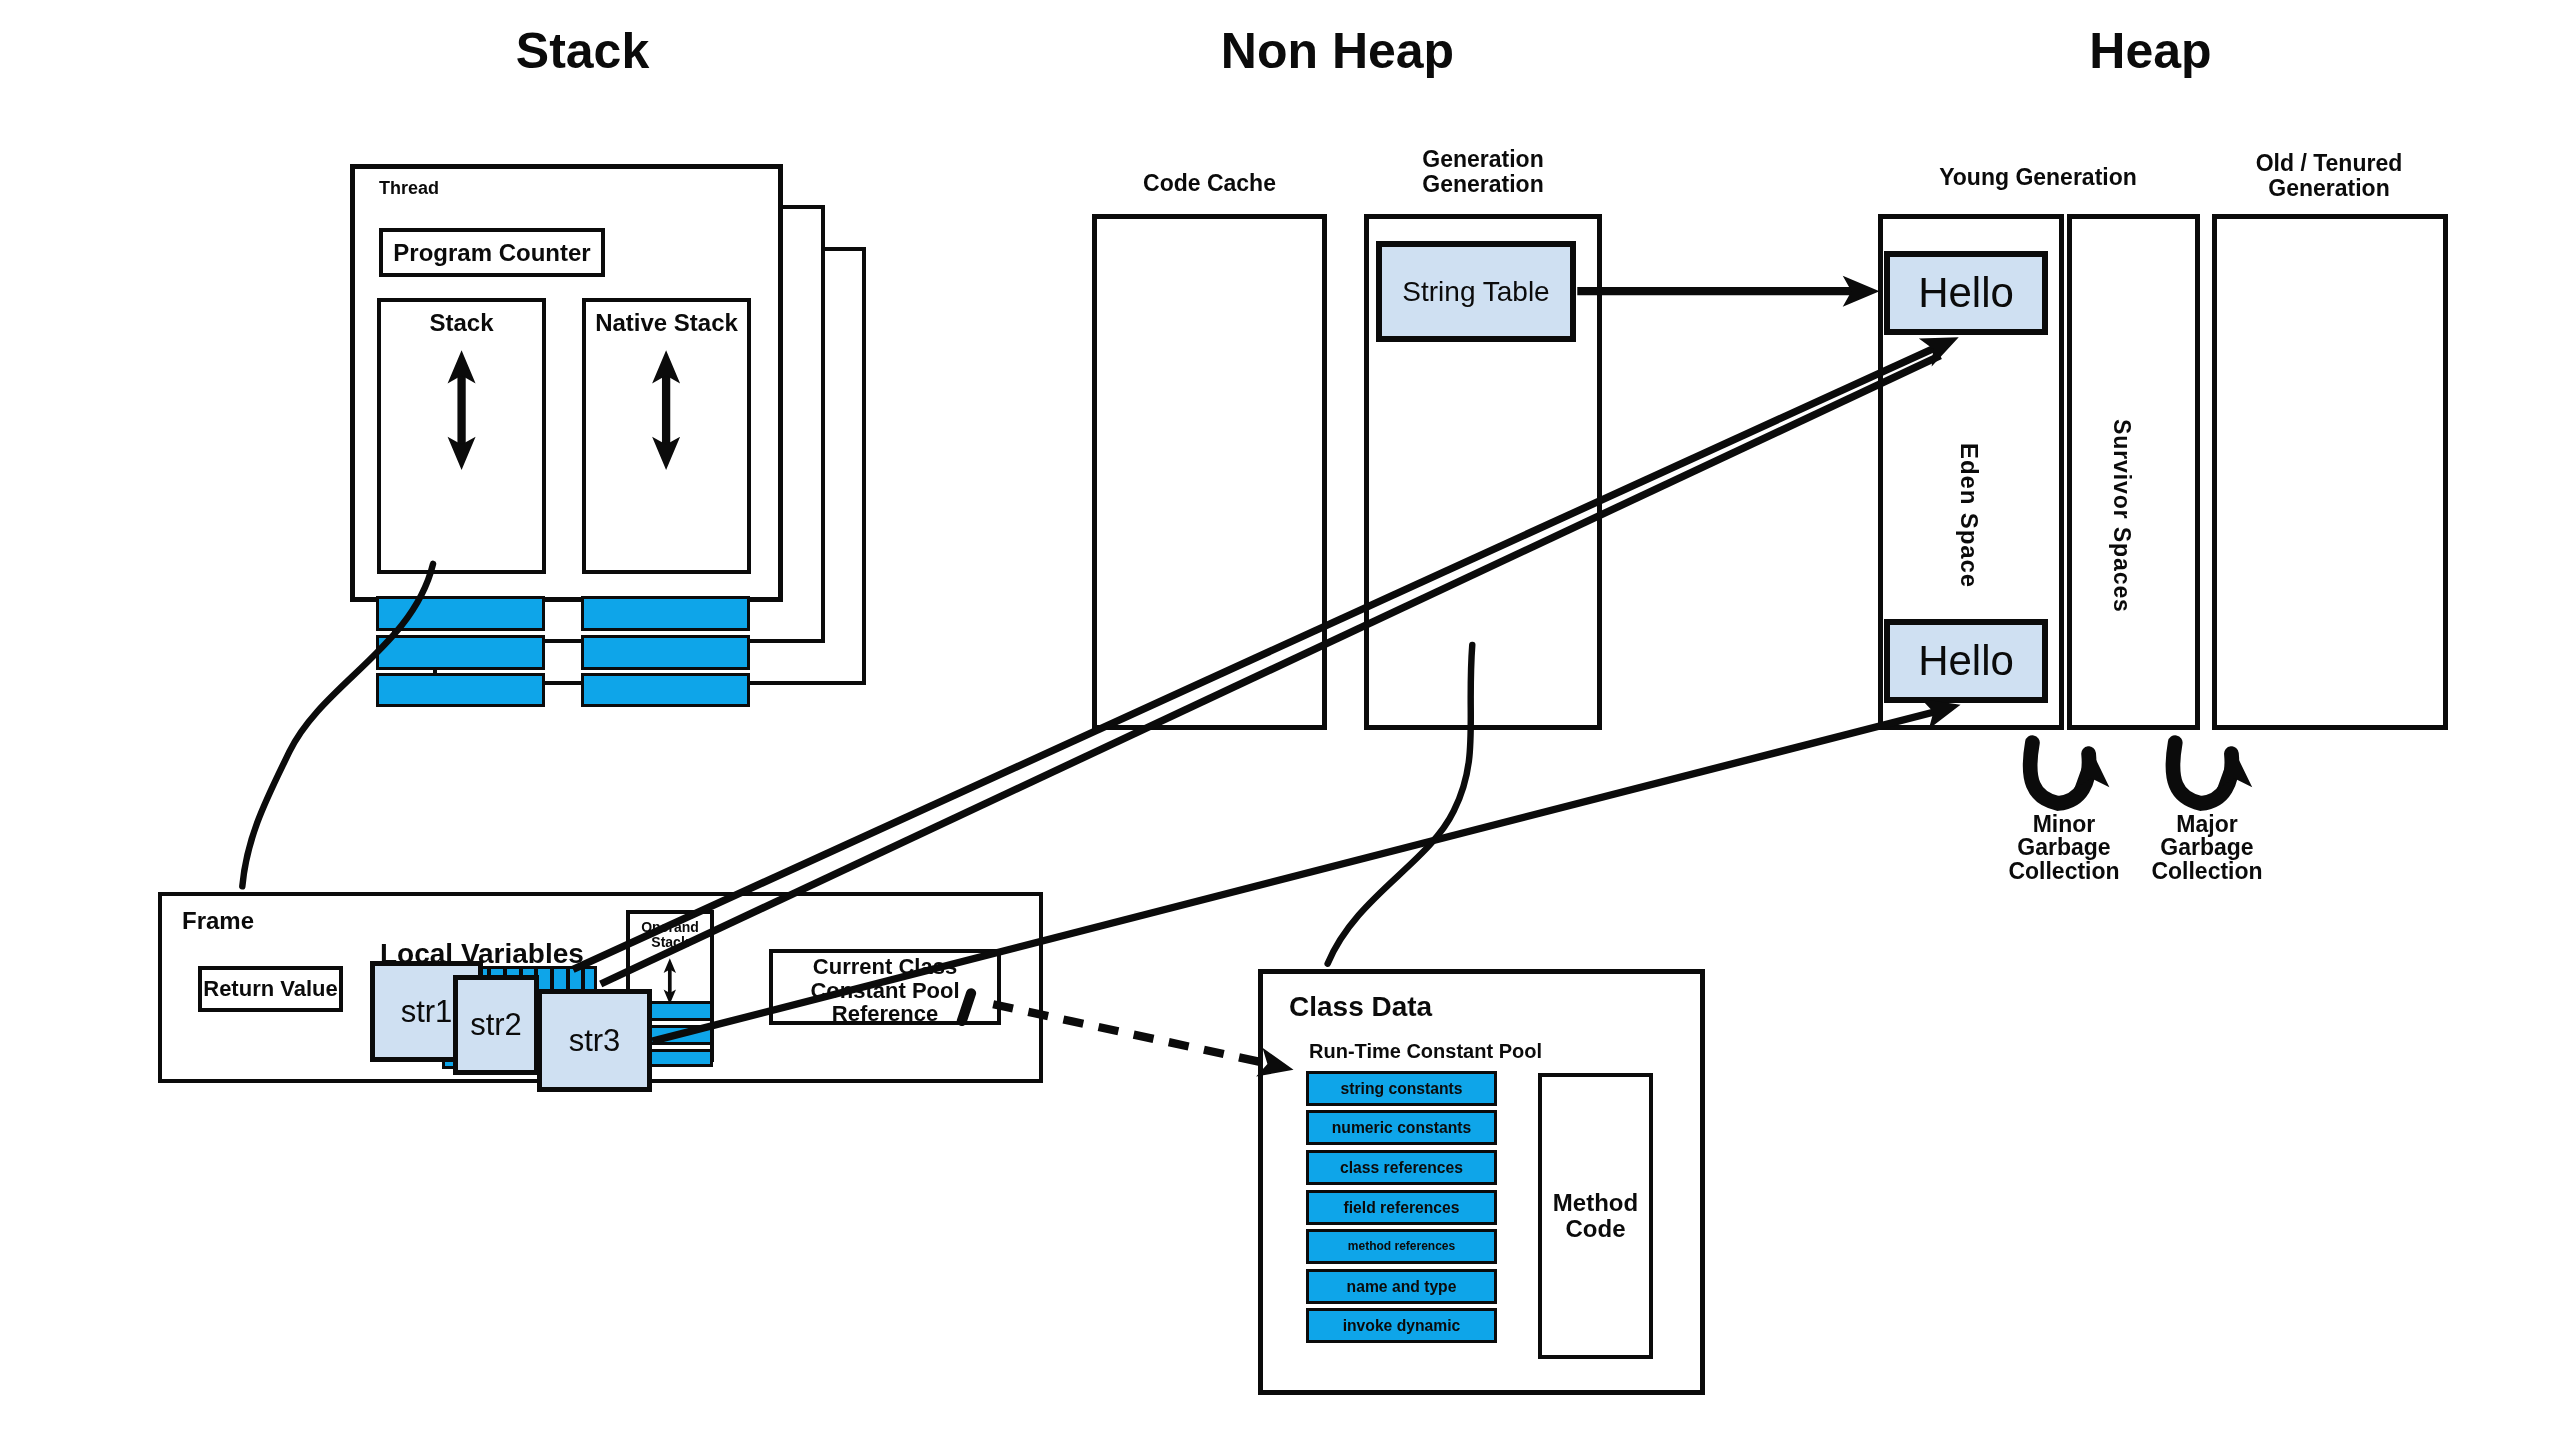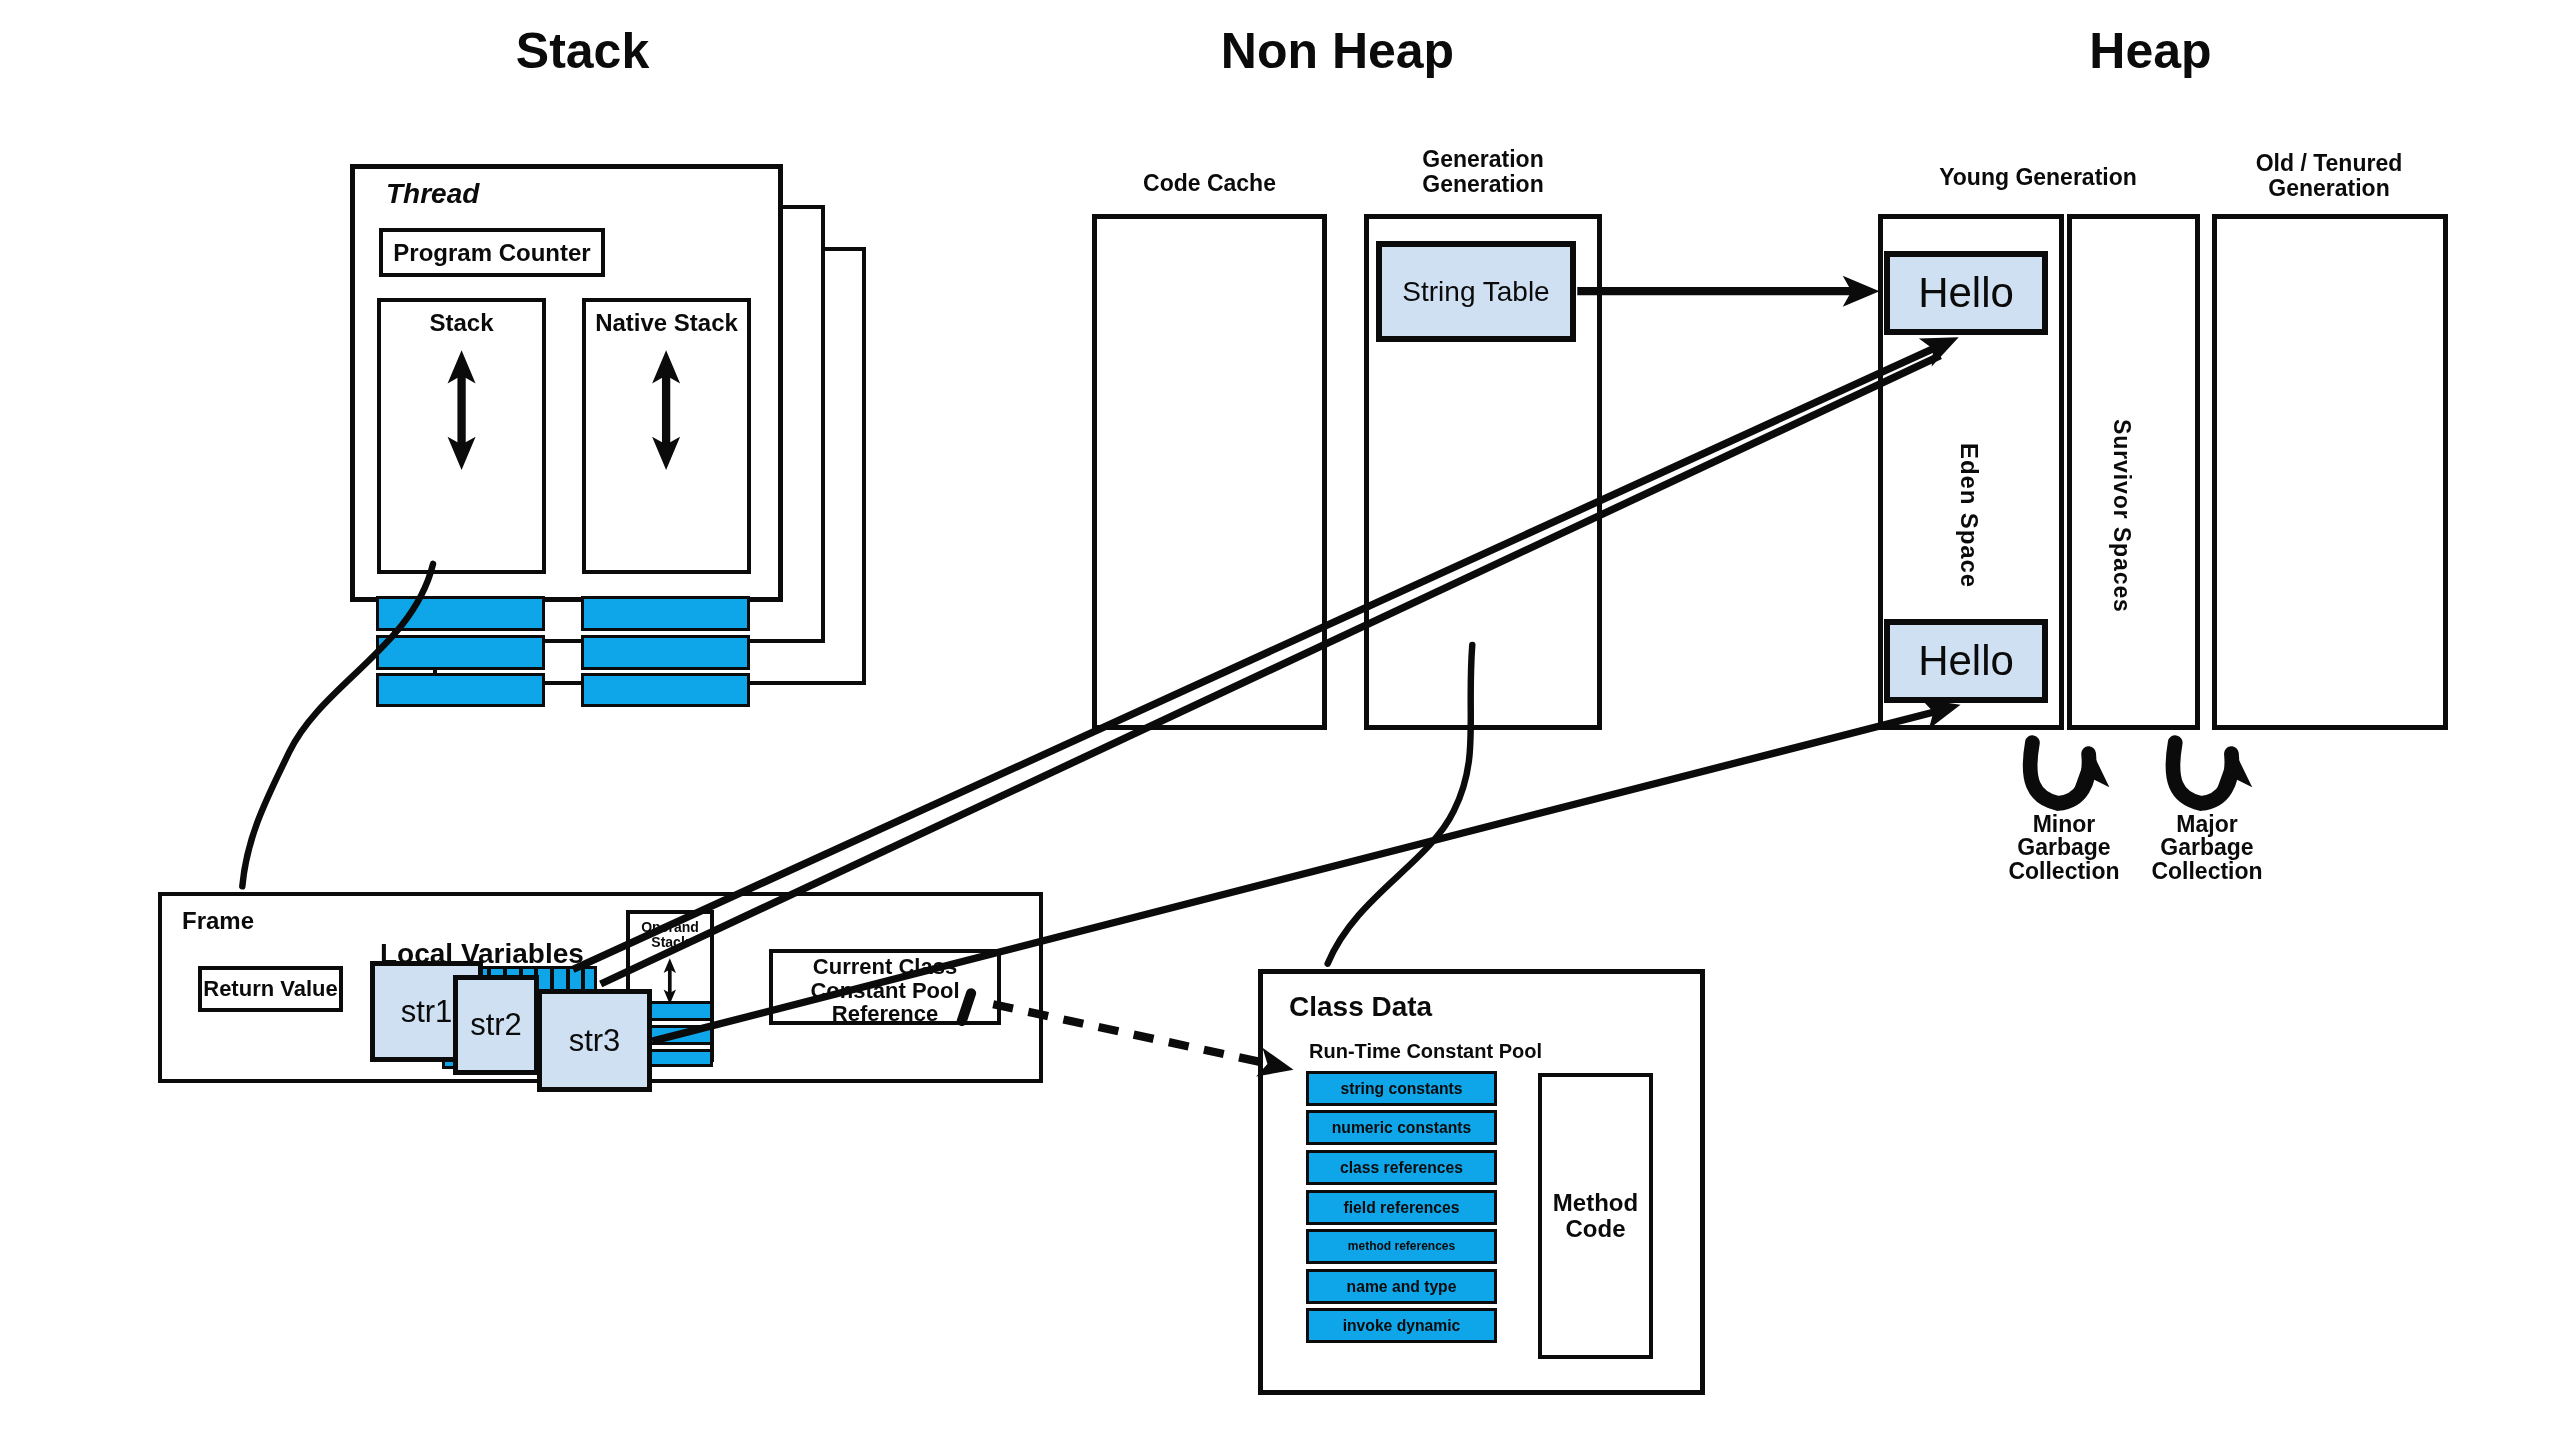"Thread" div.lbl { font-size: 28px -> 18px; font-style: italic -> none; left: 31px -> 24px }
